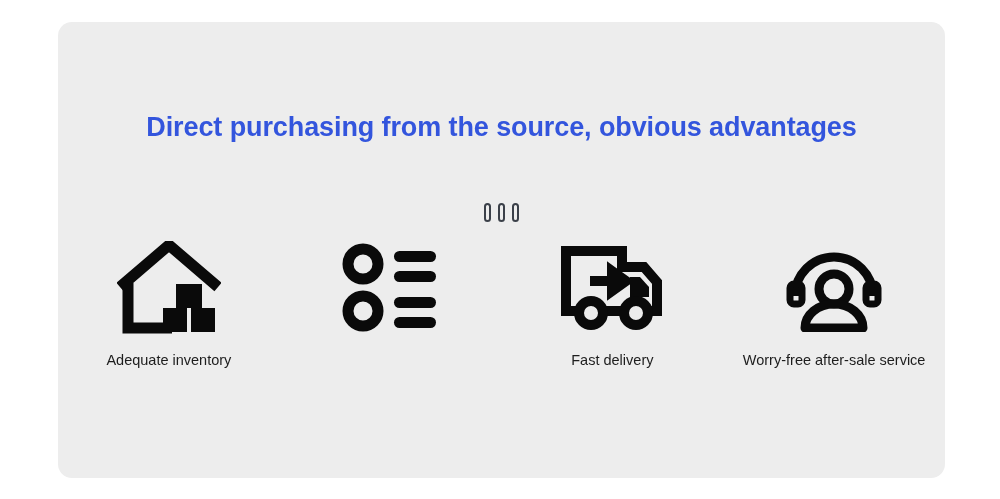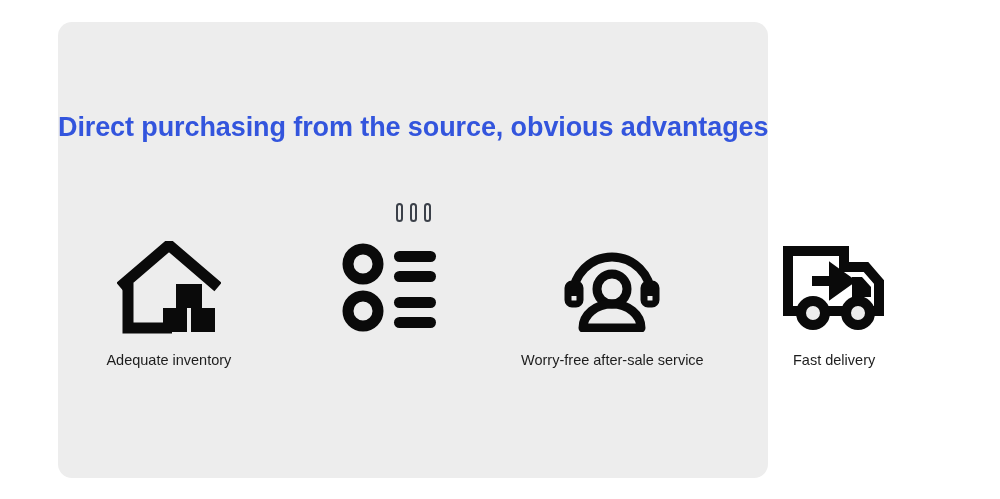"Direct purchasing from the source," .card { width: 710px -> 887px }
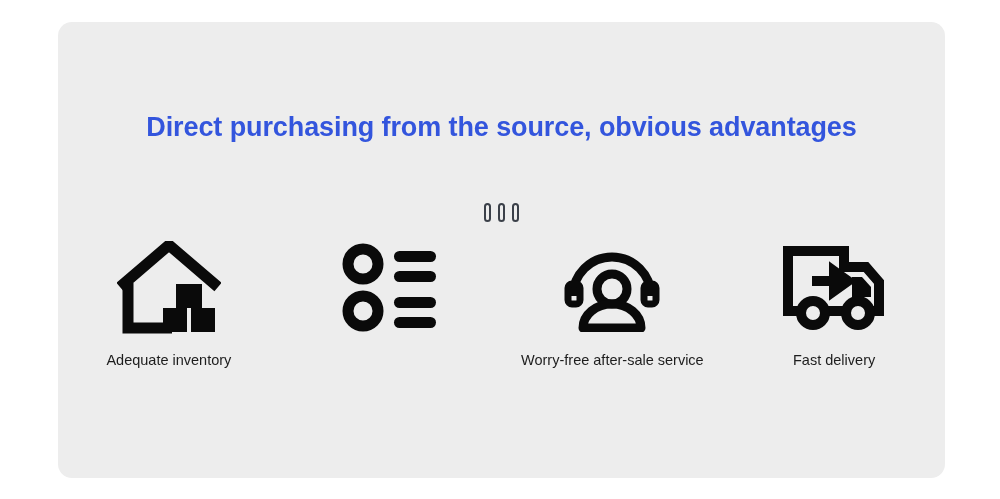"Worry-free after-sale service" div.feature { order: before "Fast delivery" -> after "Fast delivery" }
